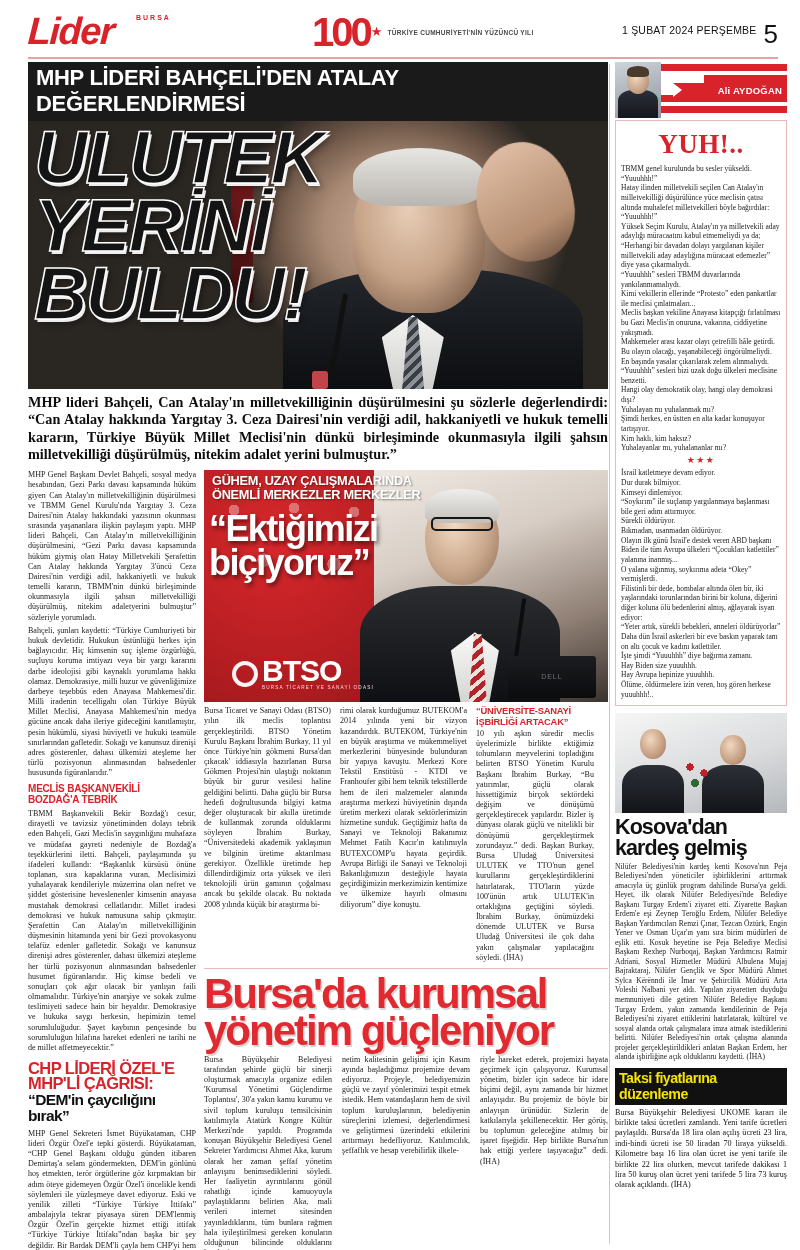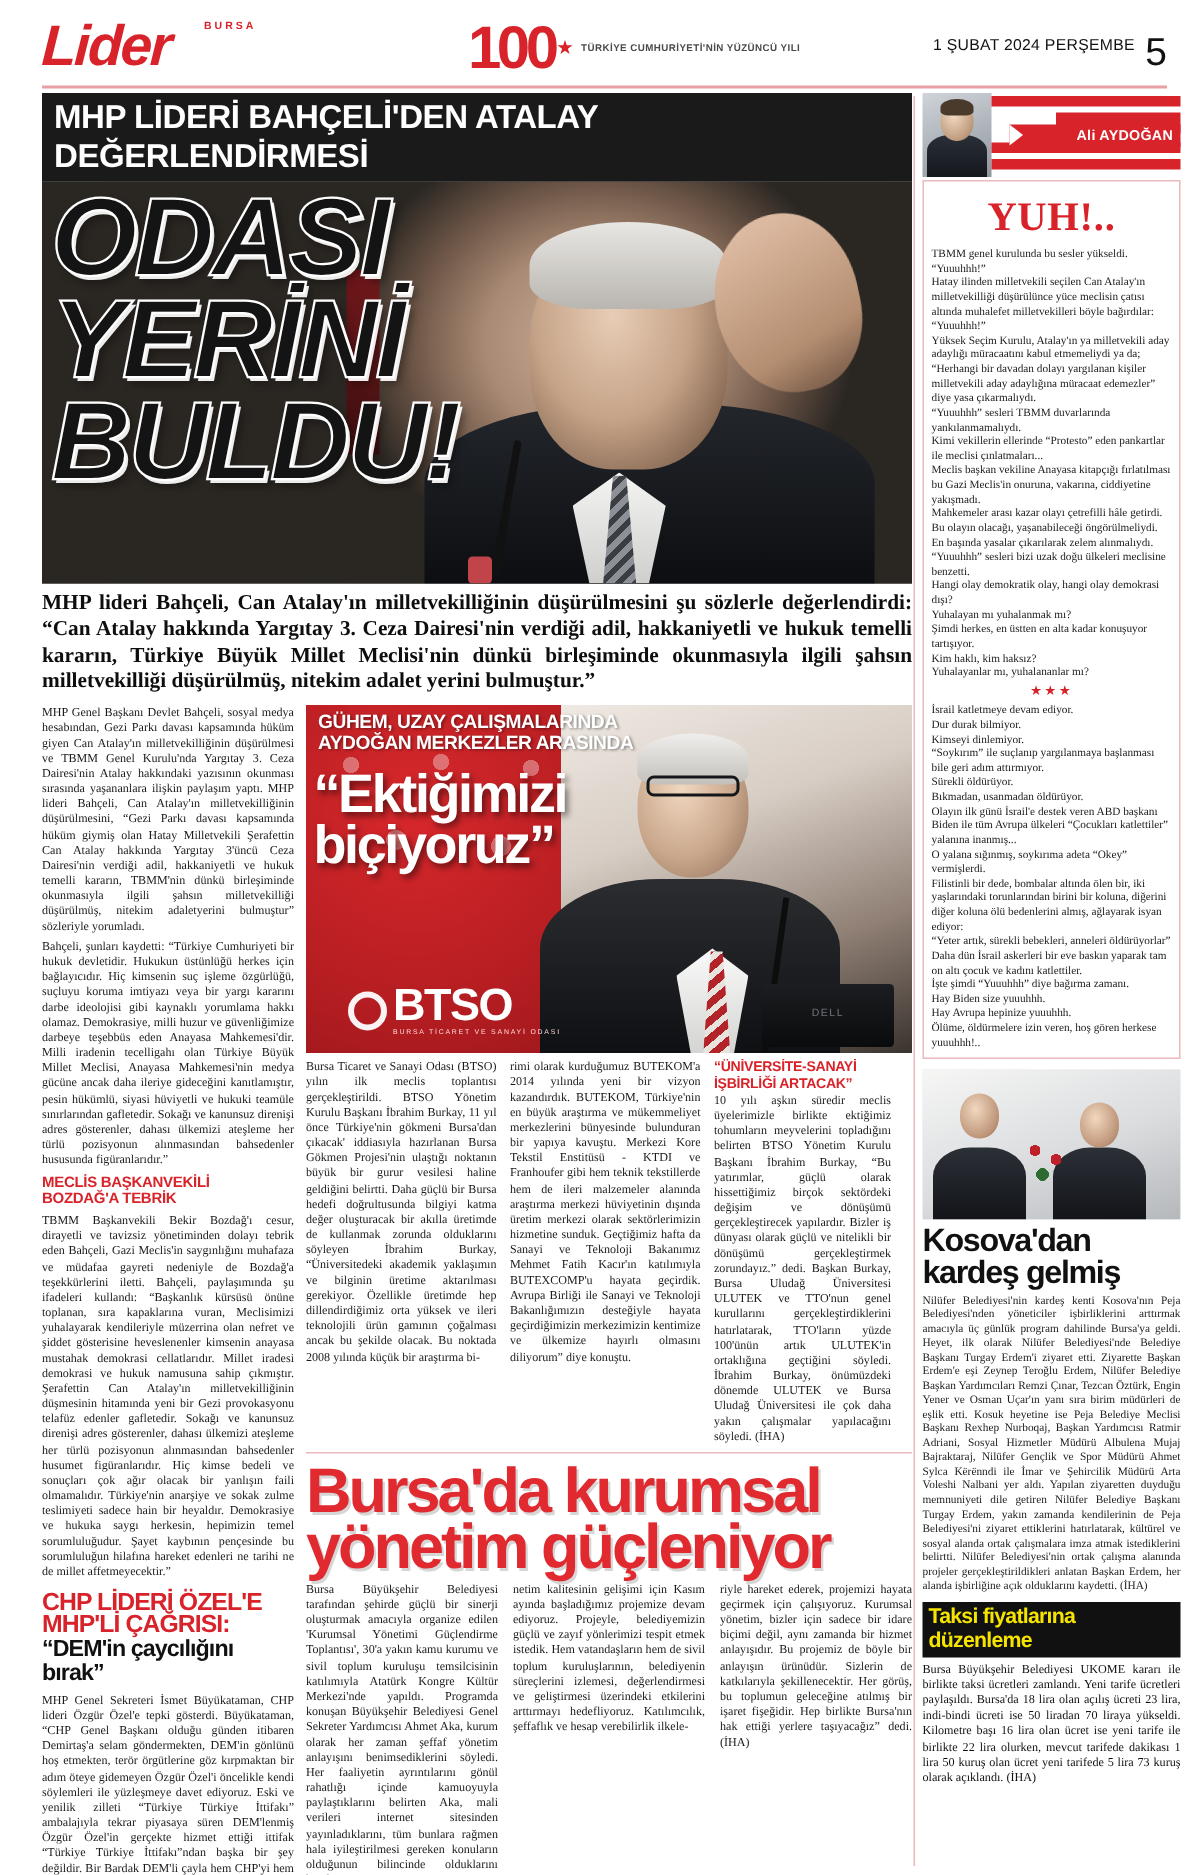"ODASI" span.l1 { text: ODASI -> ULUTEK }
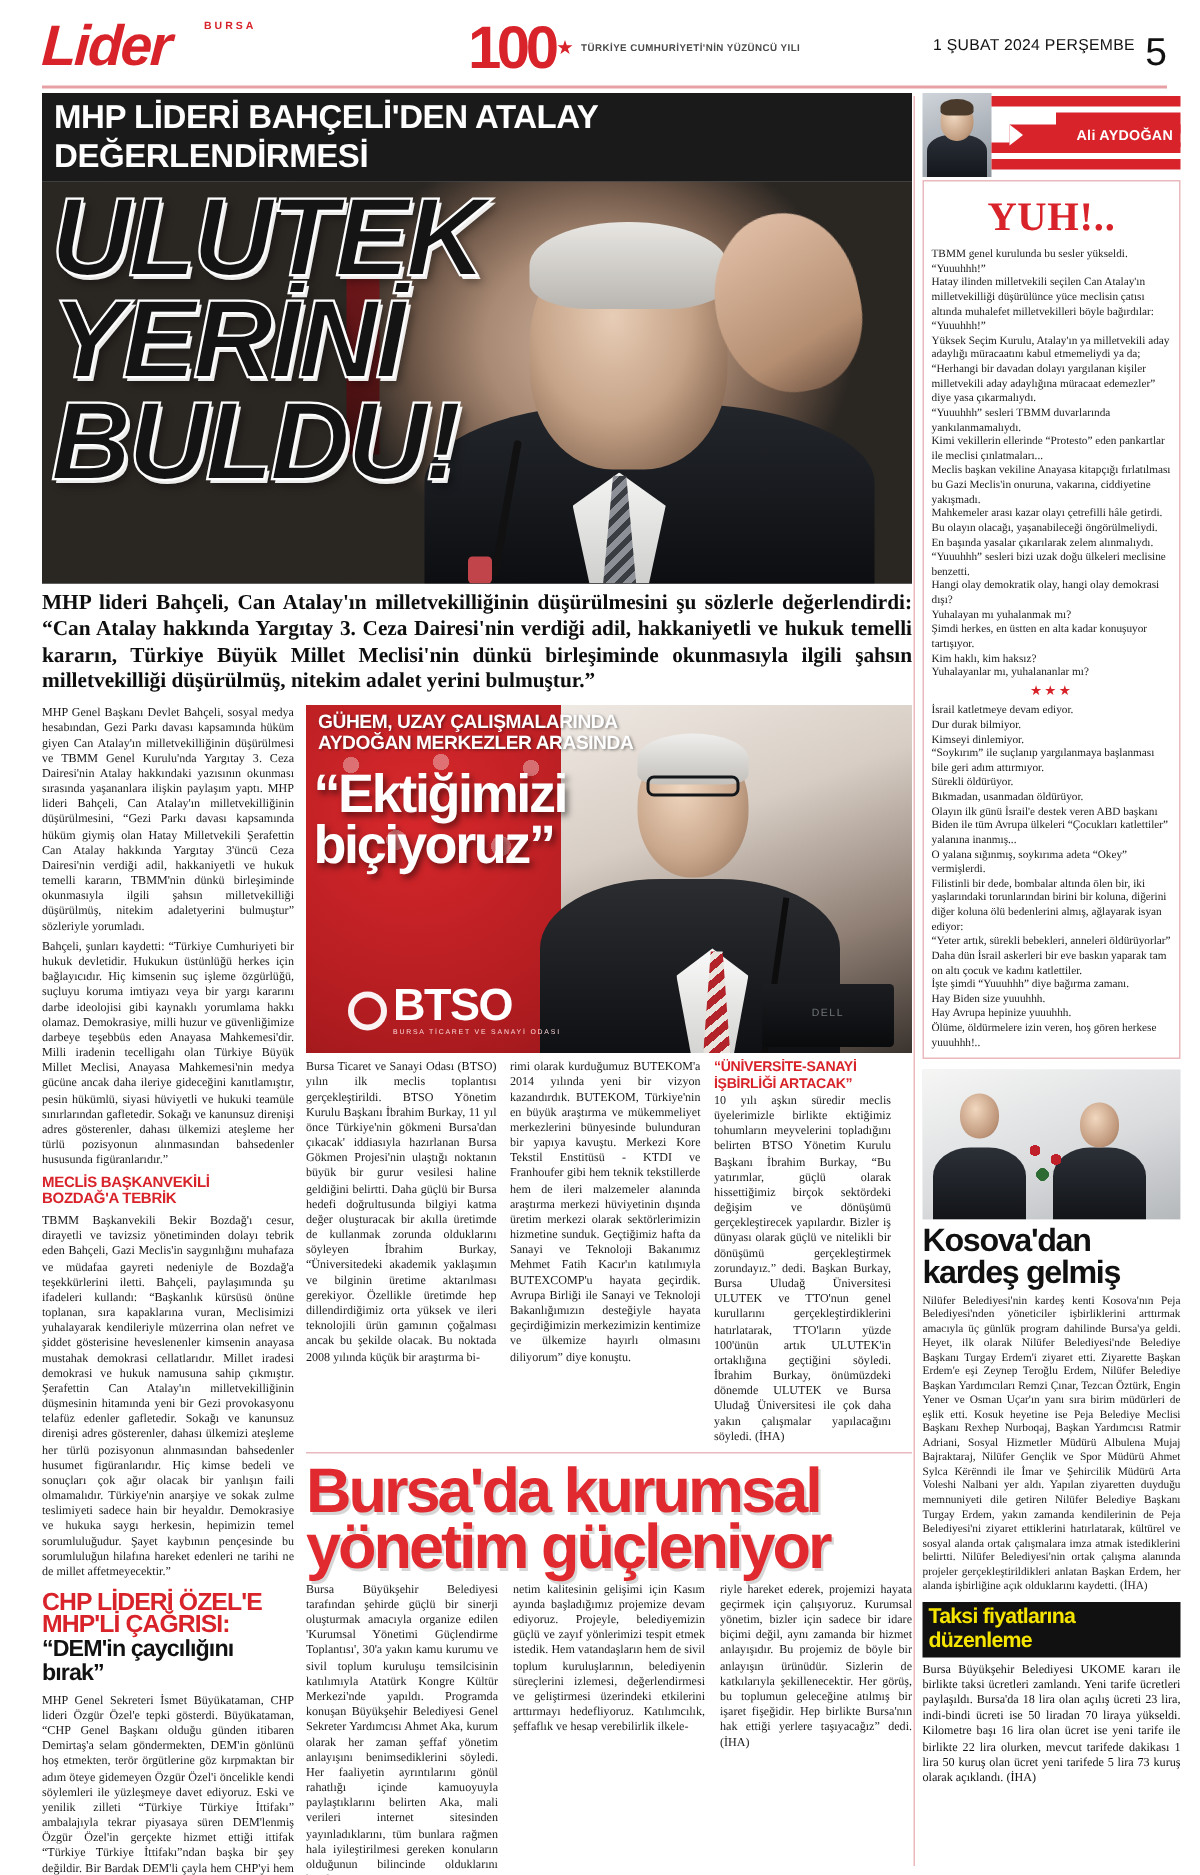"AYDOĞAN MERKEZLER ARASINDA" span { text: AYDOĞAN MERKEZLER ARASINDA -> ÖNEMLİ MERKEZLER MERKEZLER }
